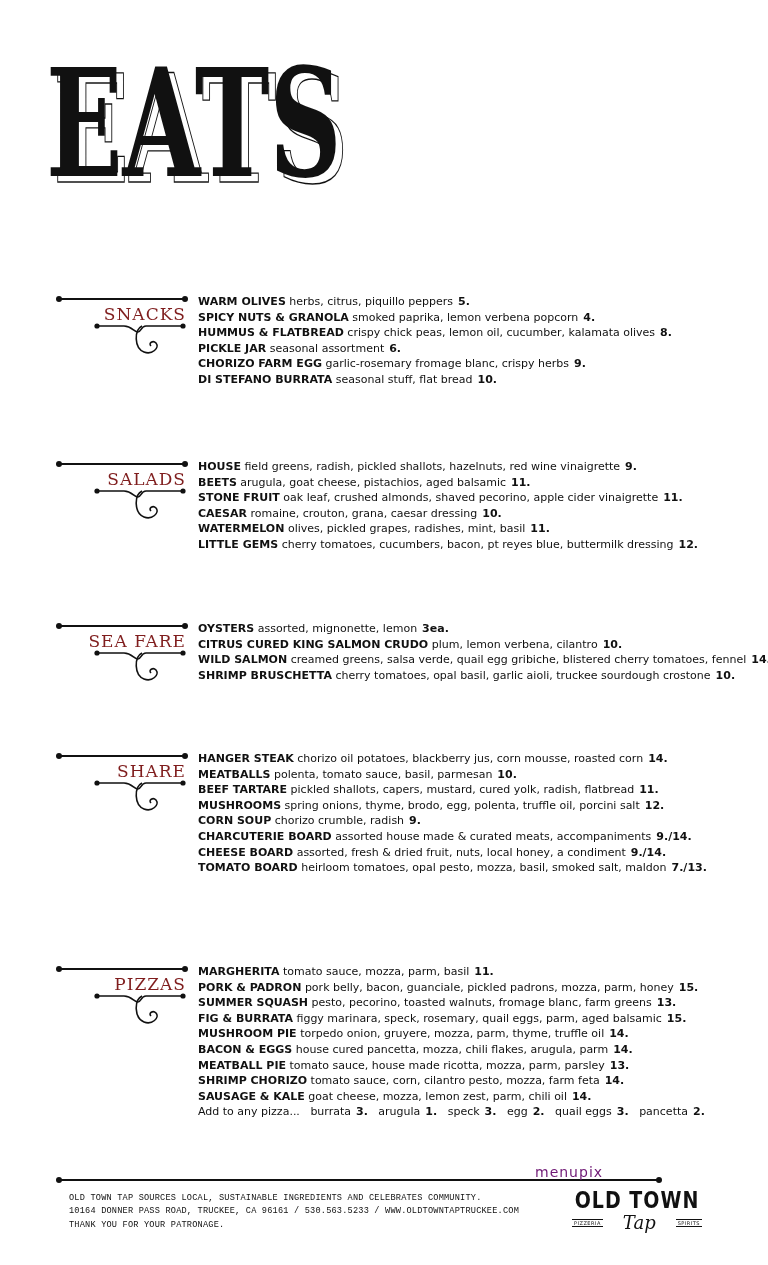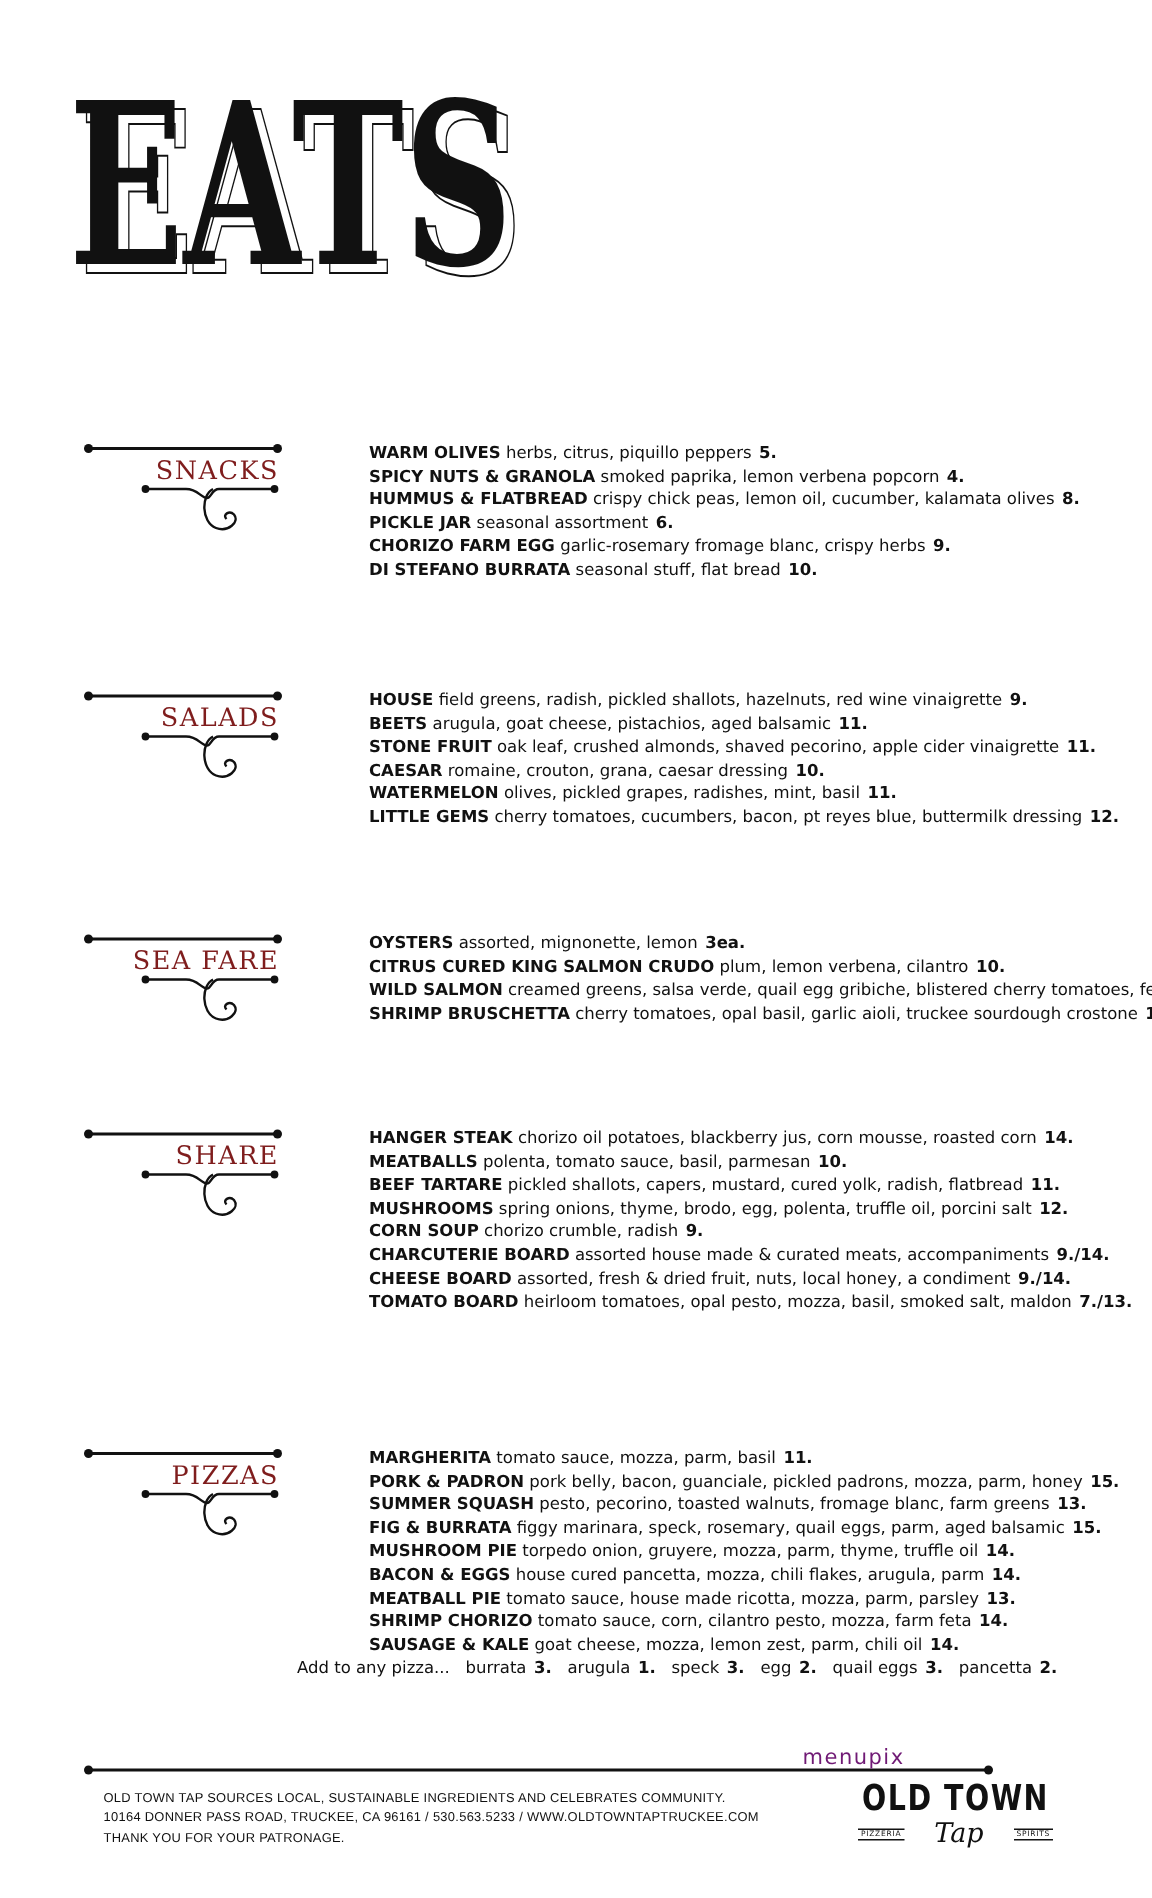"WARM OLIVES" .item b { margin-left: 48px -> none }
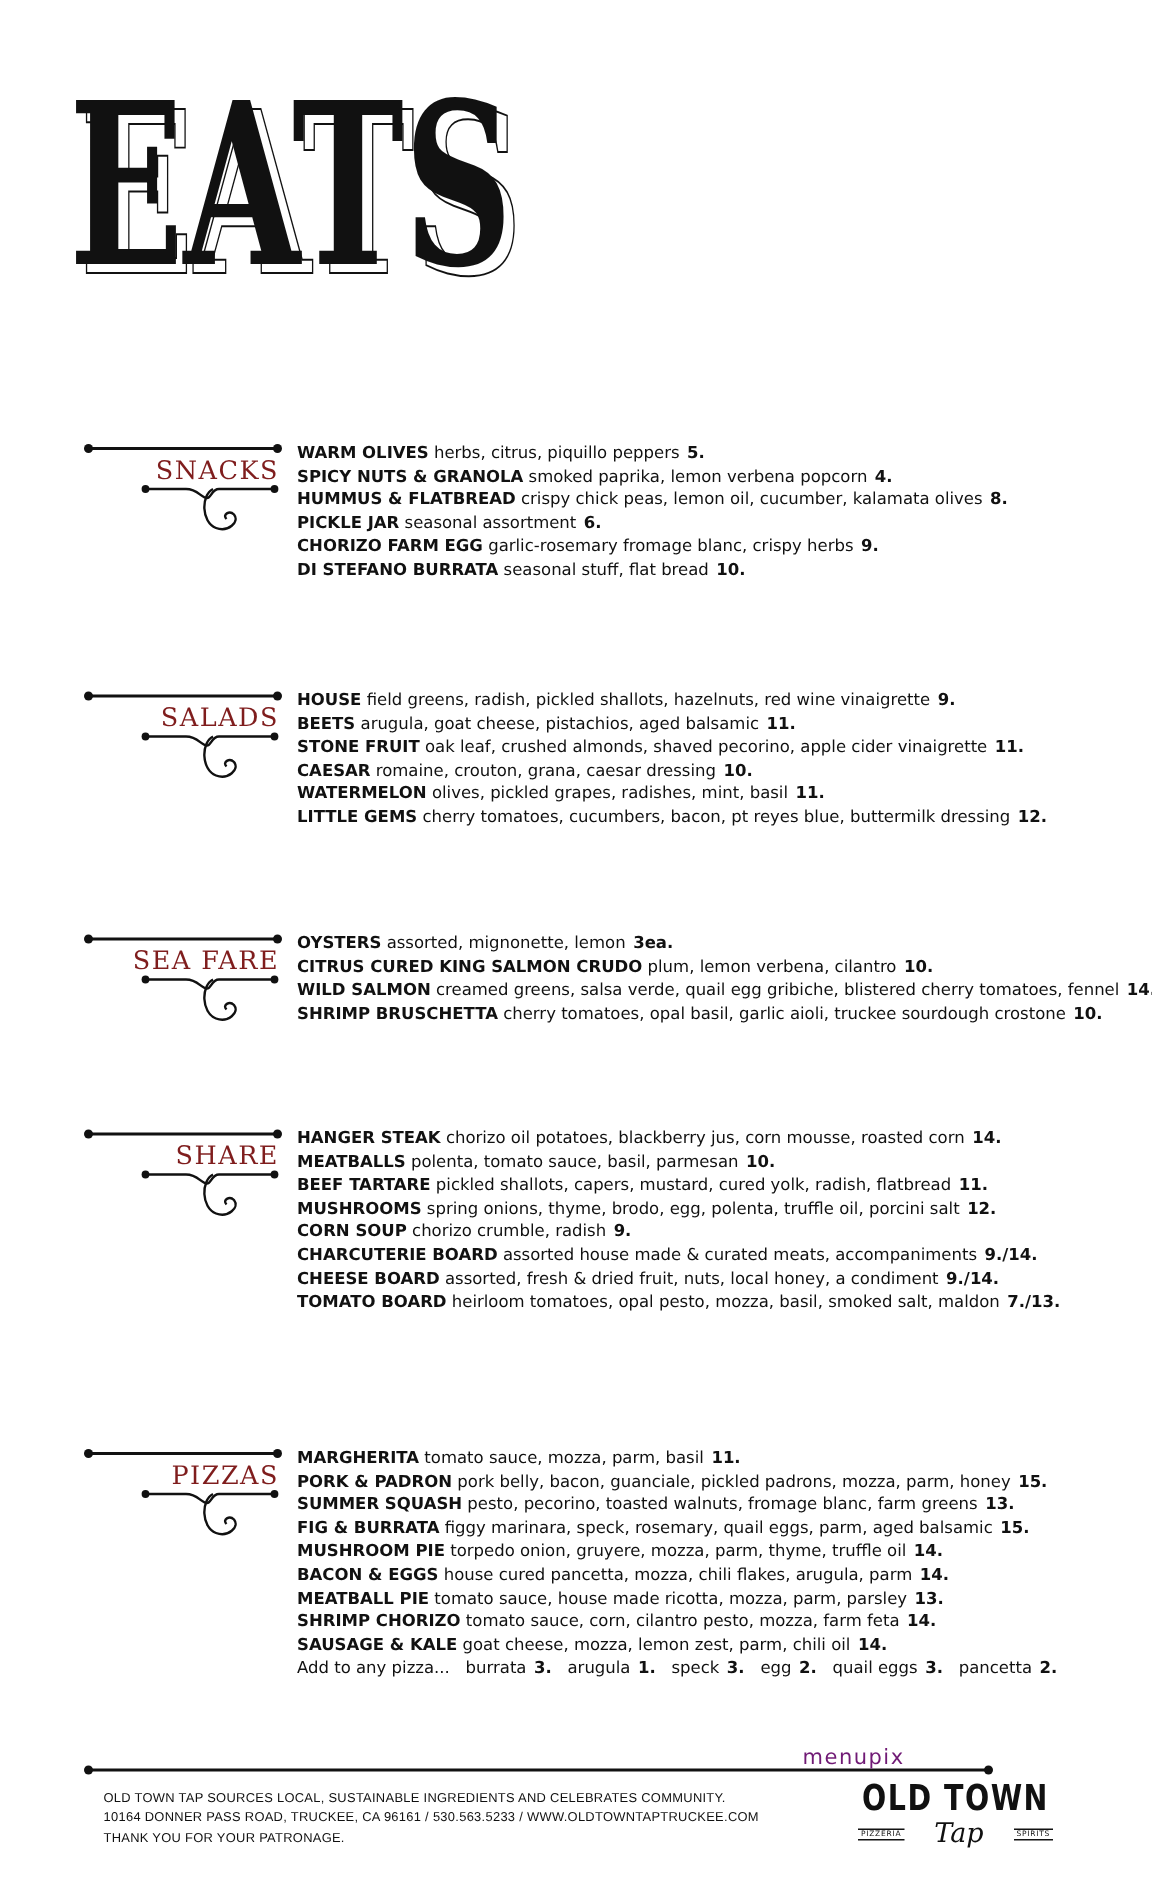"OLD TOWN TAP SOURCES LOCAL," .footer-text { font-family: Liberation Sans, sans-serif -> Liberation Mono, monospace }
